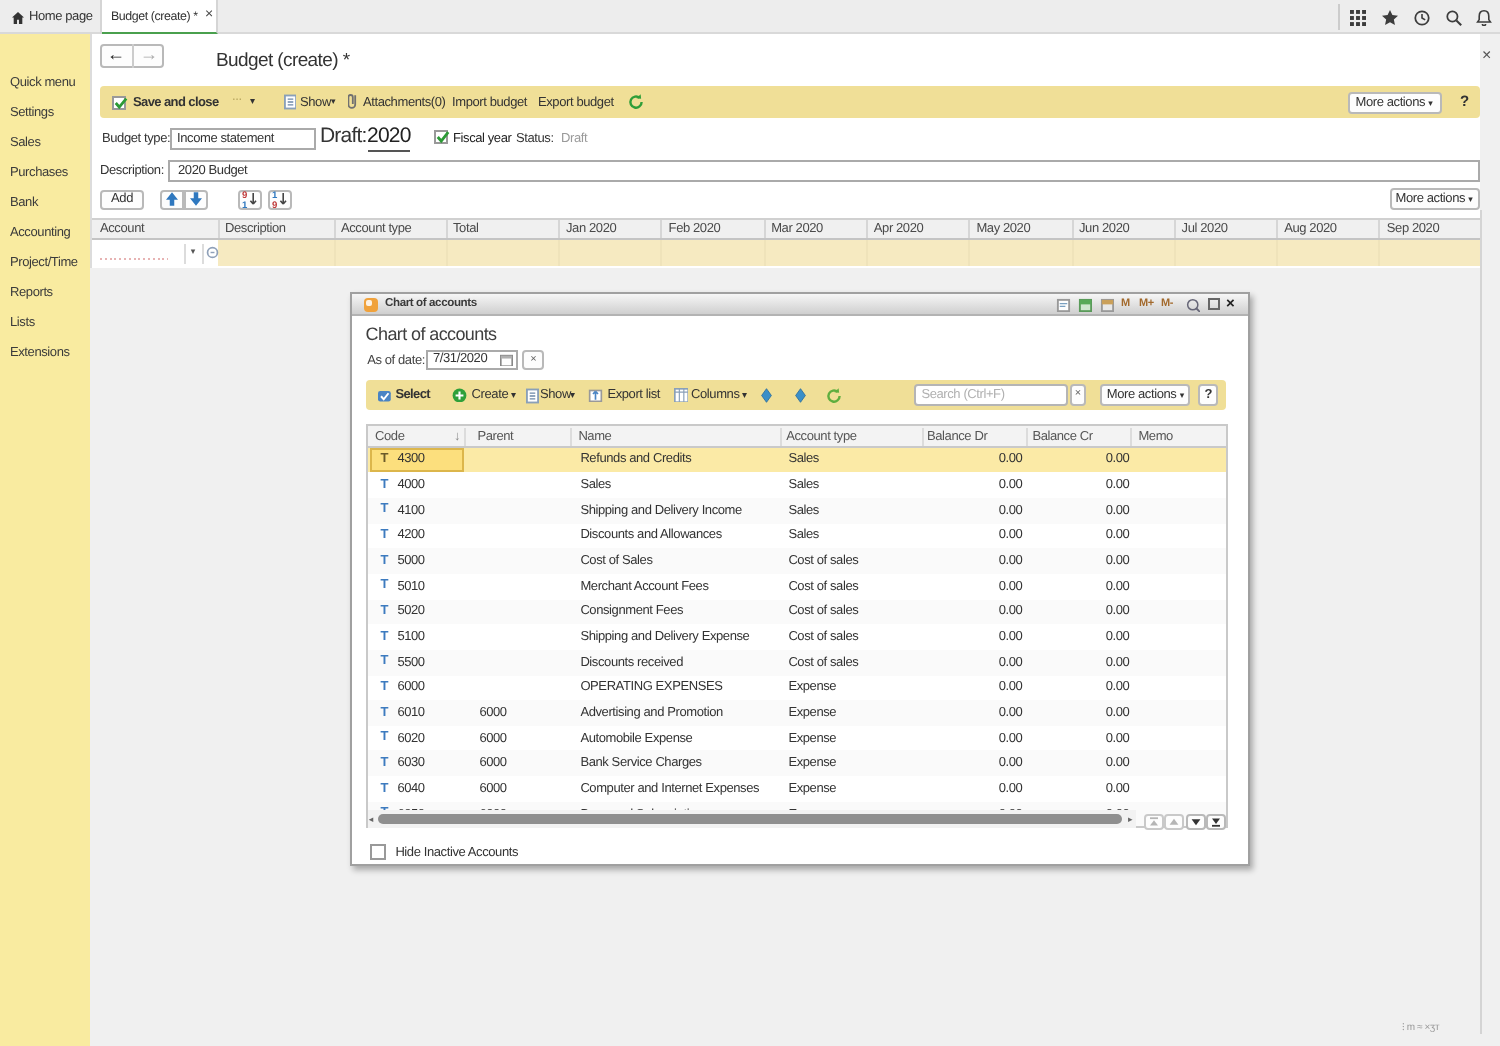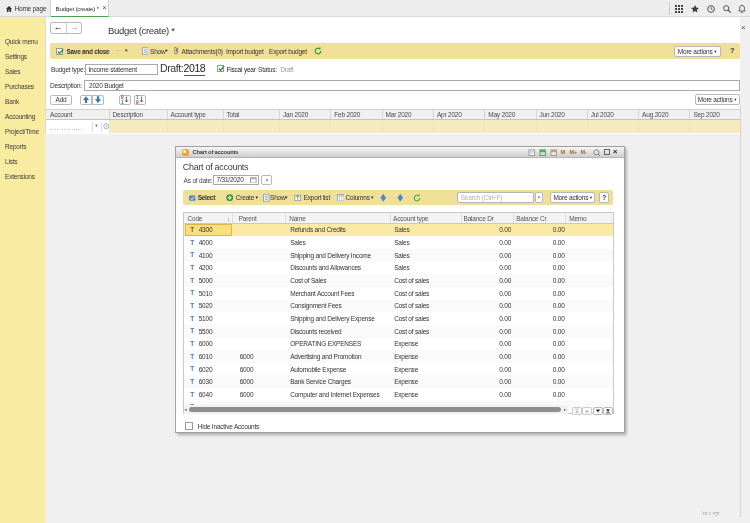"2018" div.ab { text: 2018 -> 2020 }
